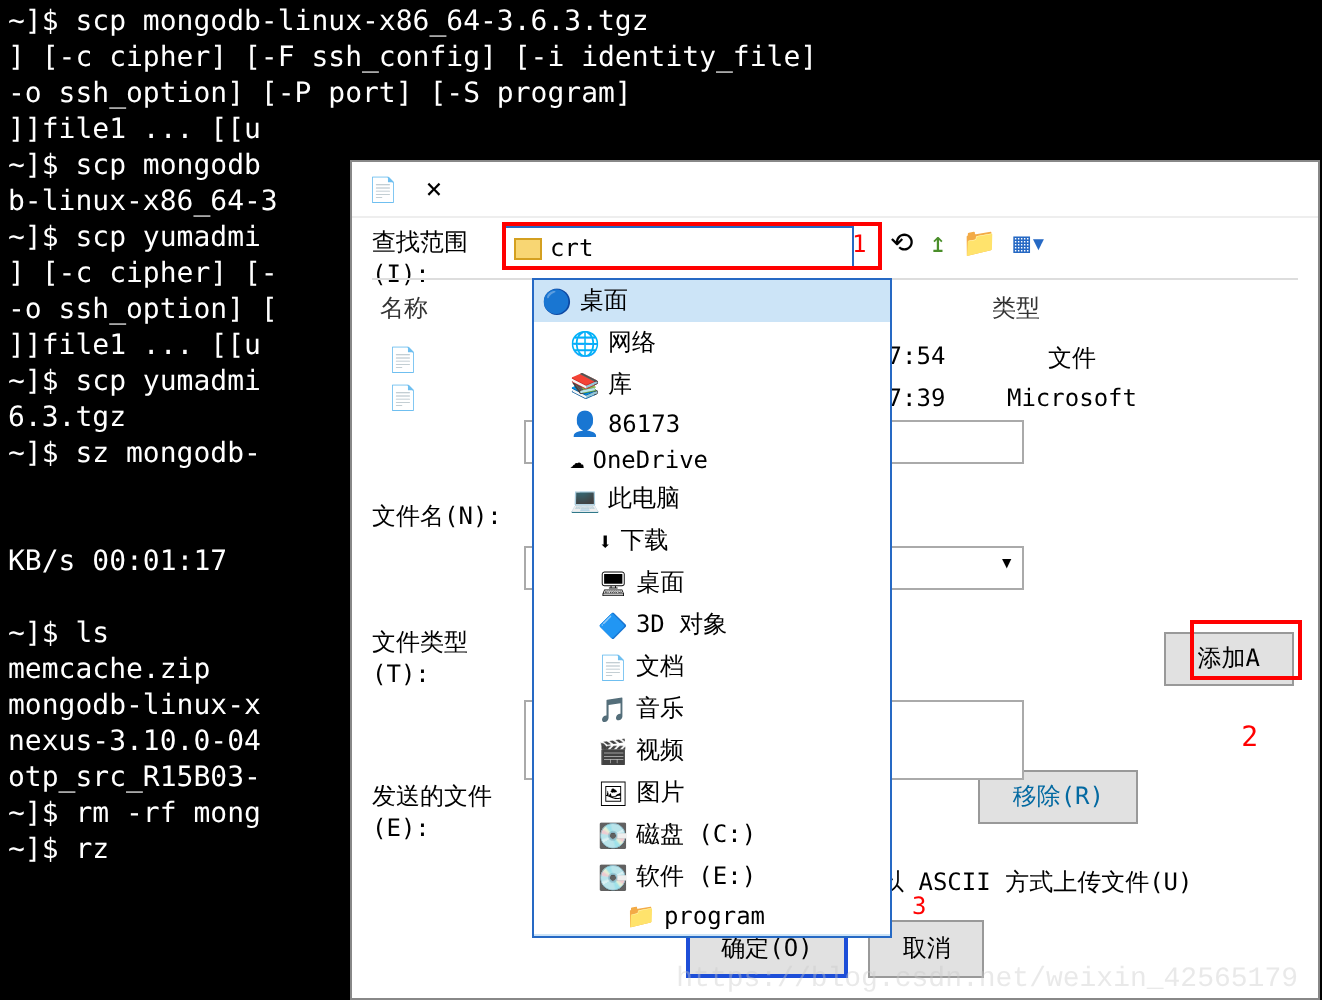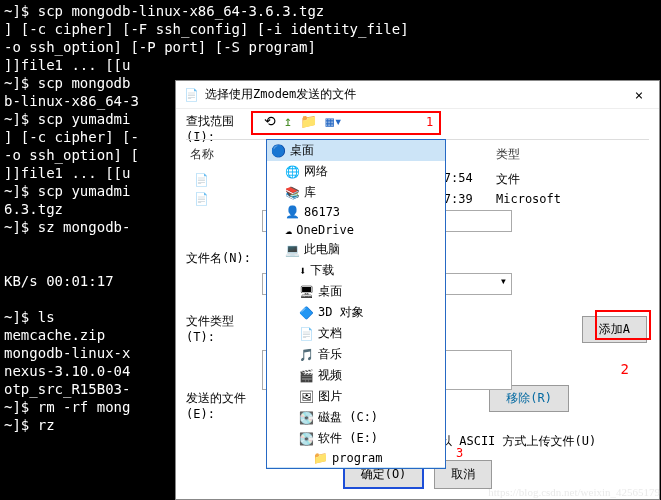"选择使用Zmodem发送的文件" span.title { html: <span>选择使用Zmodem发送的文件</span> -> none }
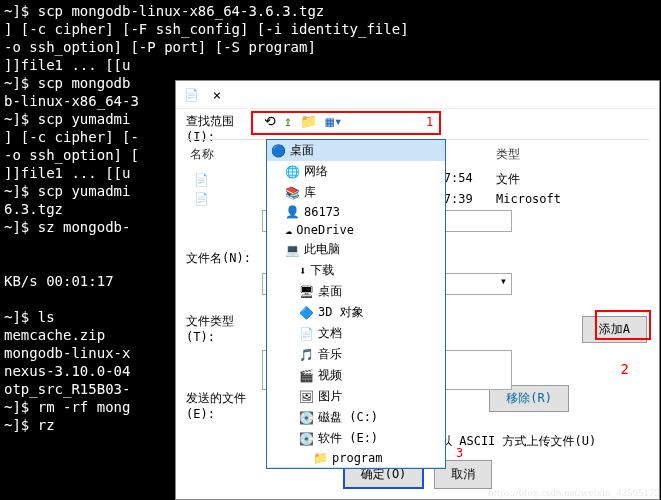"crt" div.combo { html: none -> <div> <span></span> <span>crt</span> </div> }
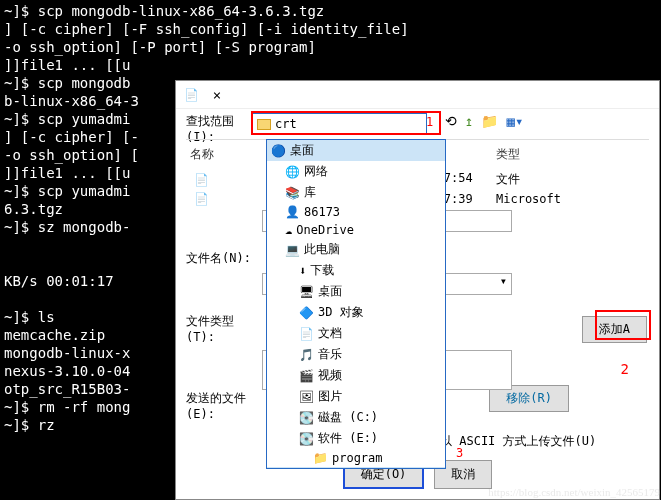"文件" .filelist .filerow span:nth-child(3) { text-align: none -> center }
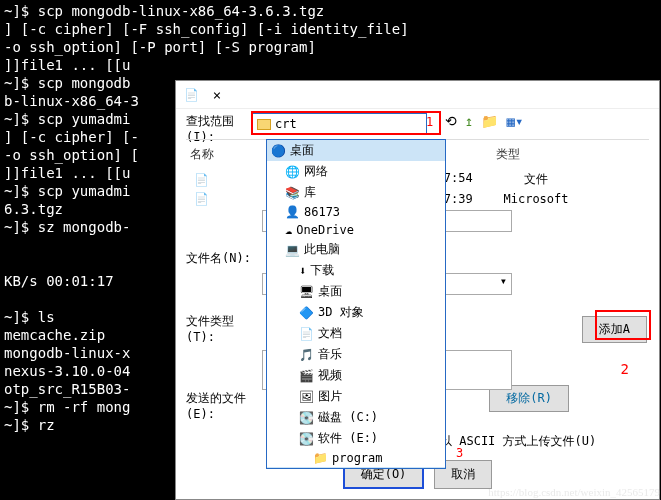"https://blog.csdn.net/weixin_42565179" .watermark { font-family: Liberation Serif, serif -> Liberation Mono, monospace; font-size: 11px -> 14px; right: 1px -> 12px }
